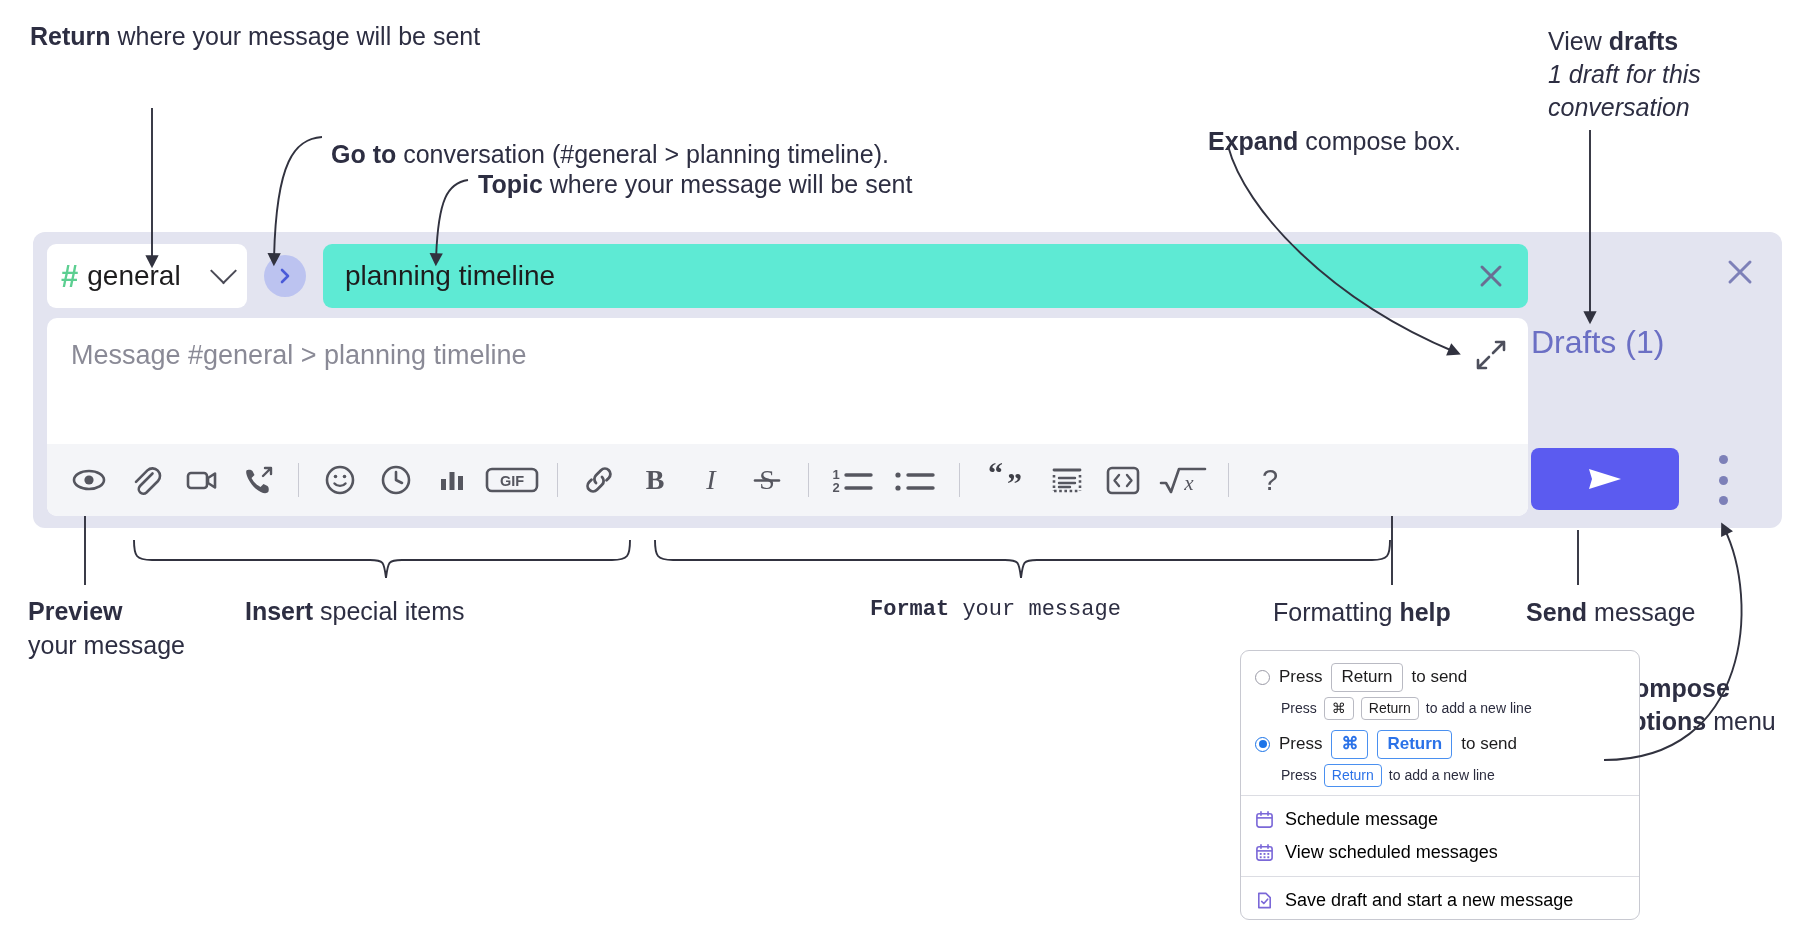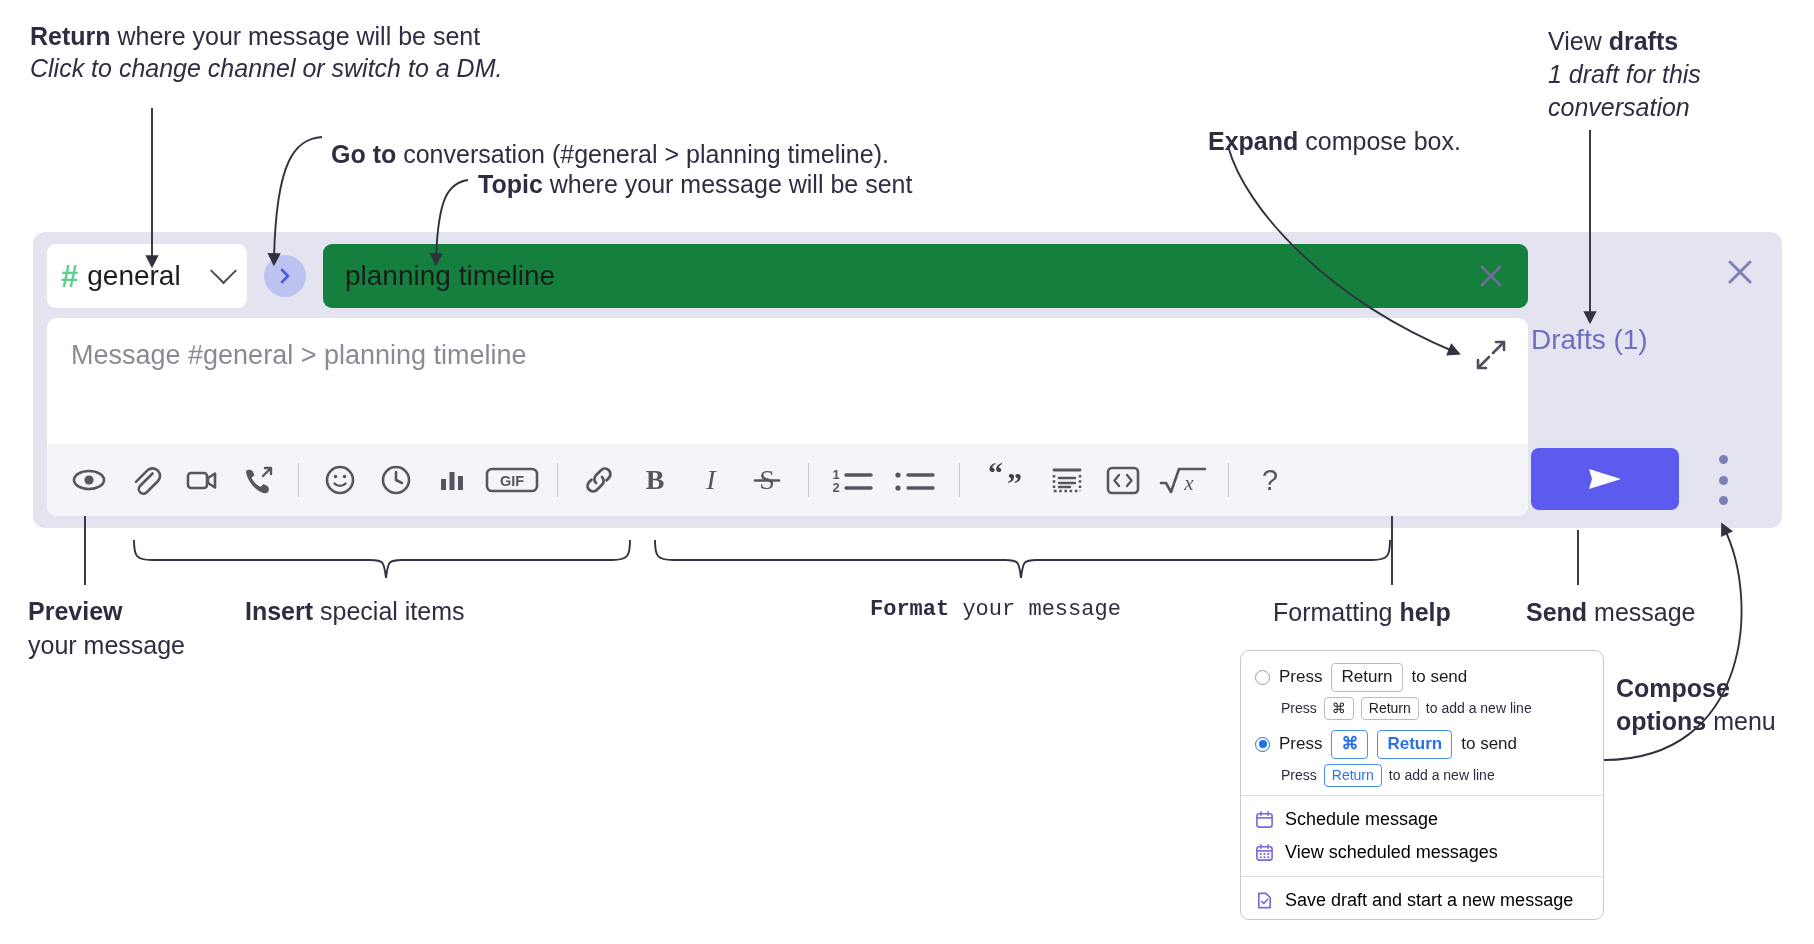"Click to change channel or" div.l2 { html: <div>Click to change channel or switch to a DM.</div> -> none }
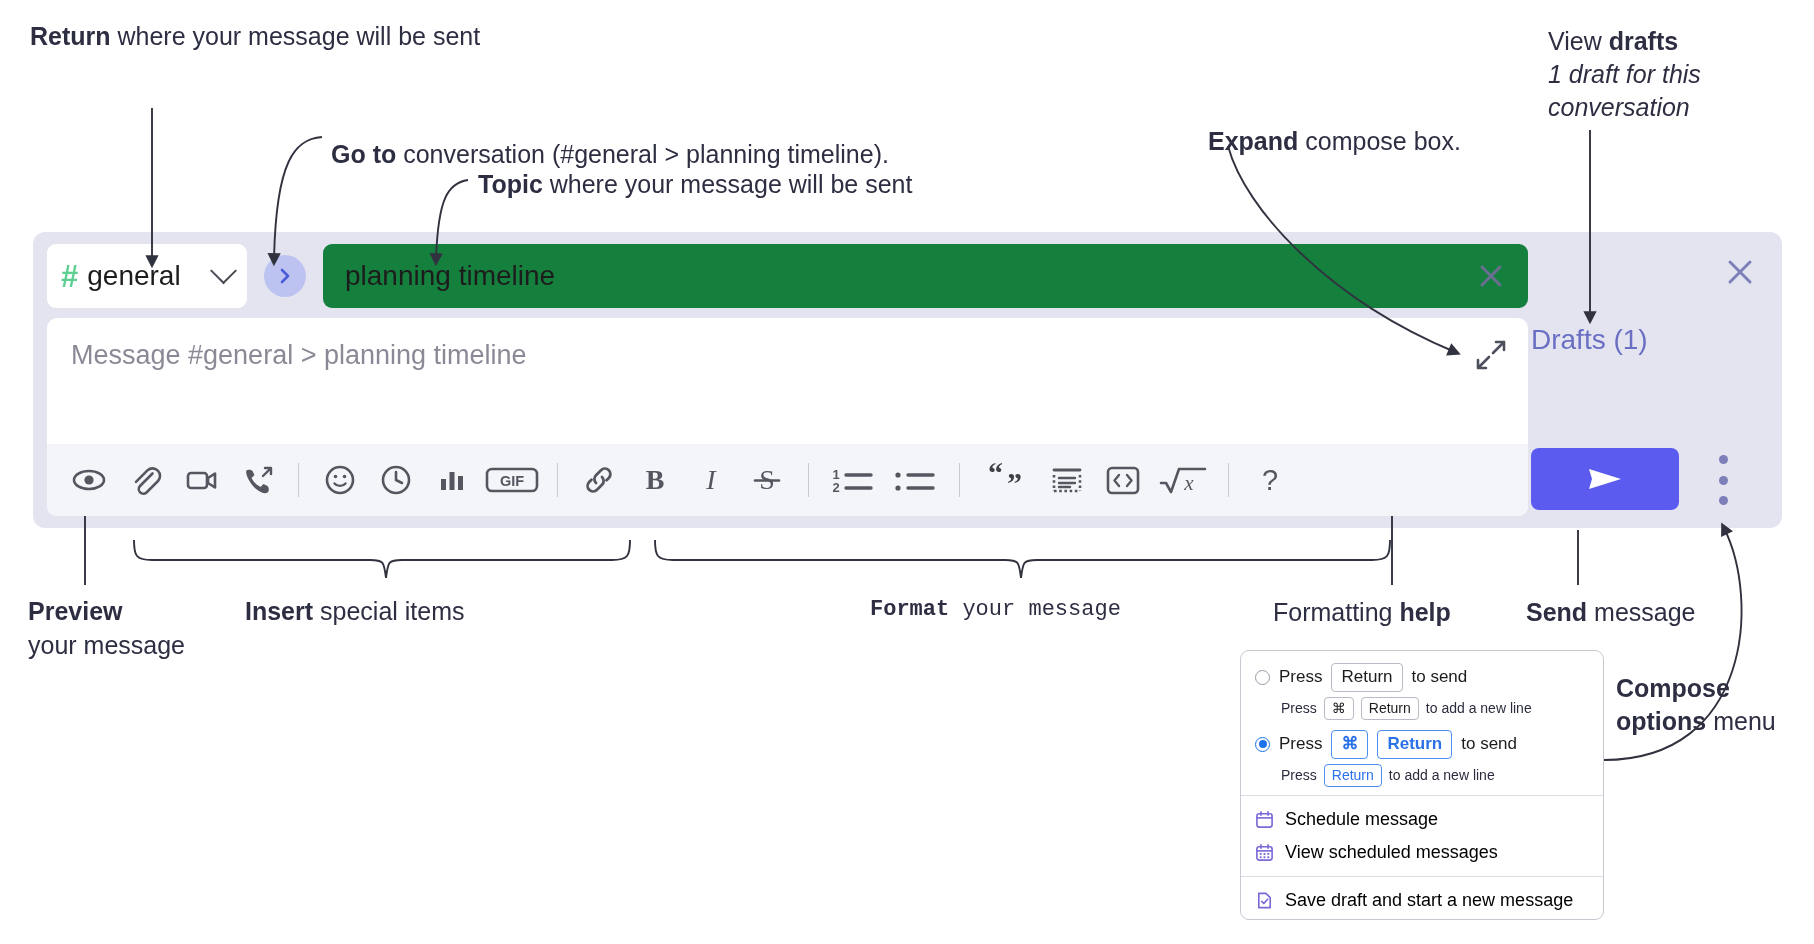"planning timeline" .topic-field { background: #15803d -> #5eead4 }
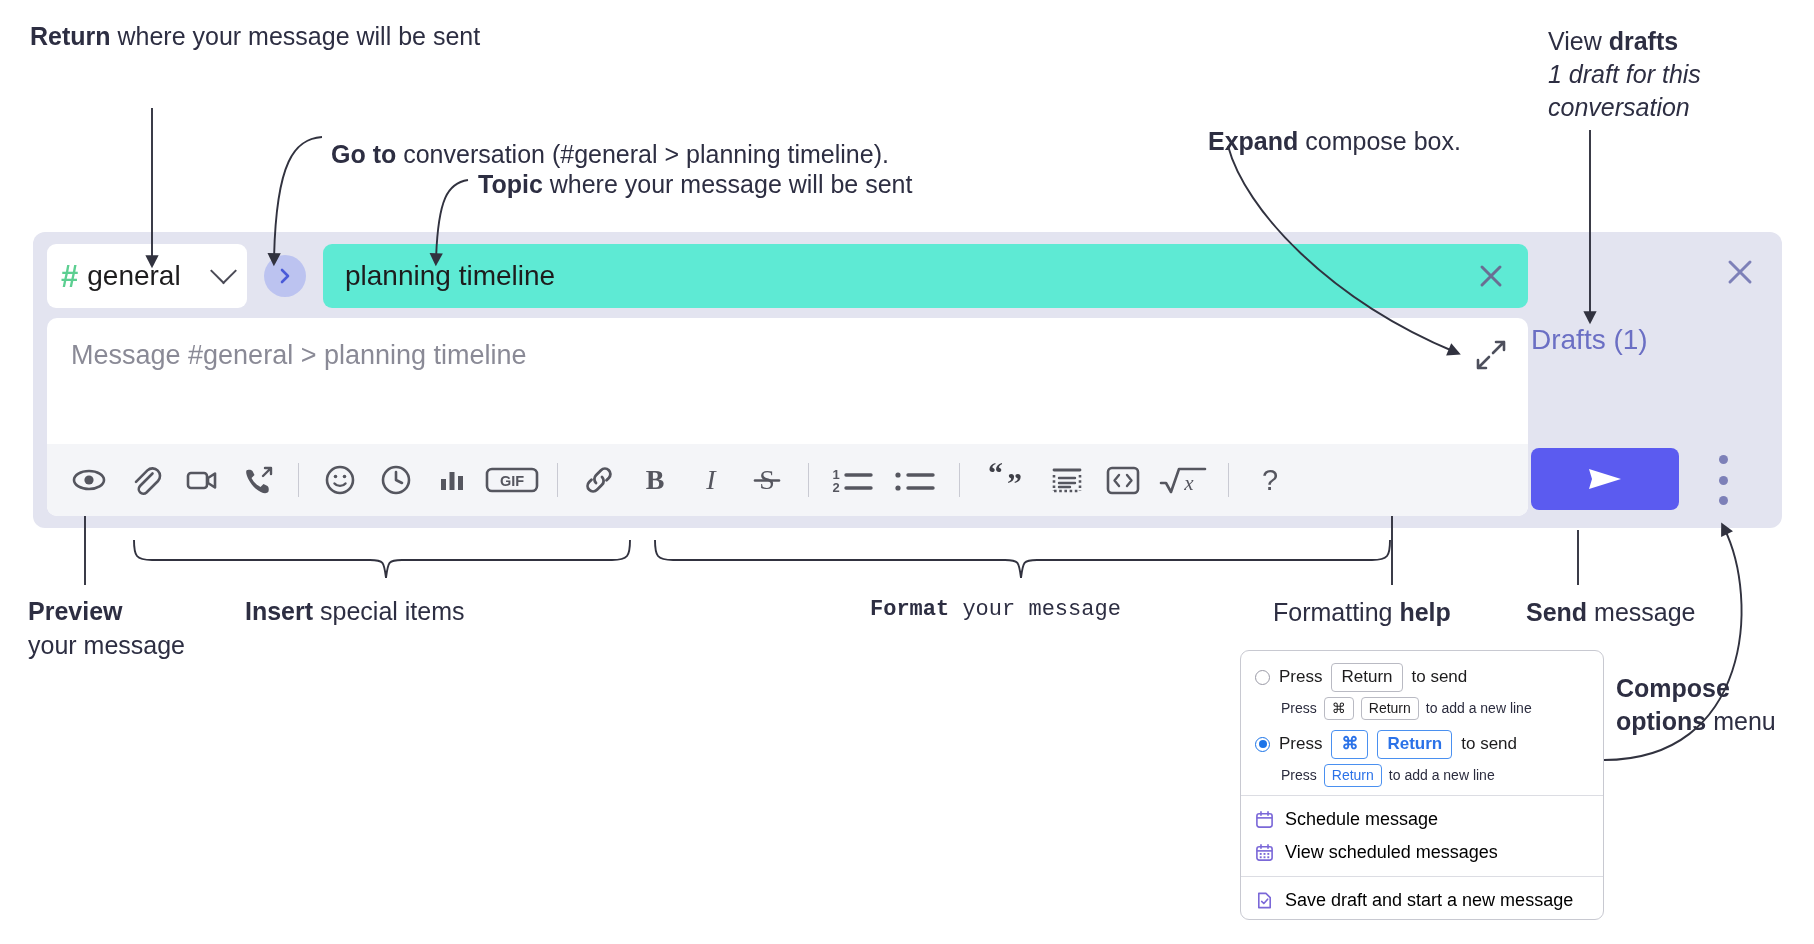"Drafts (1)" .drafts-link { font-size: 28px -> 32px }
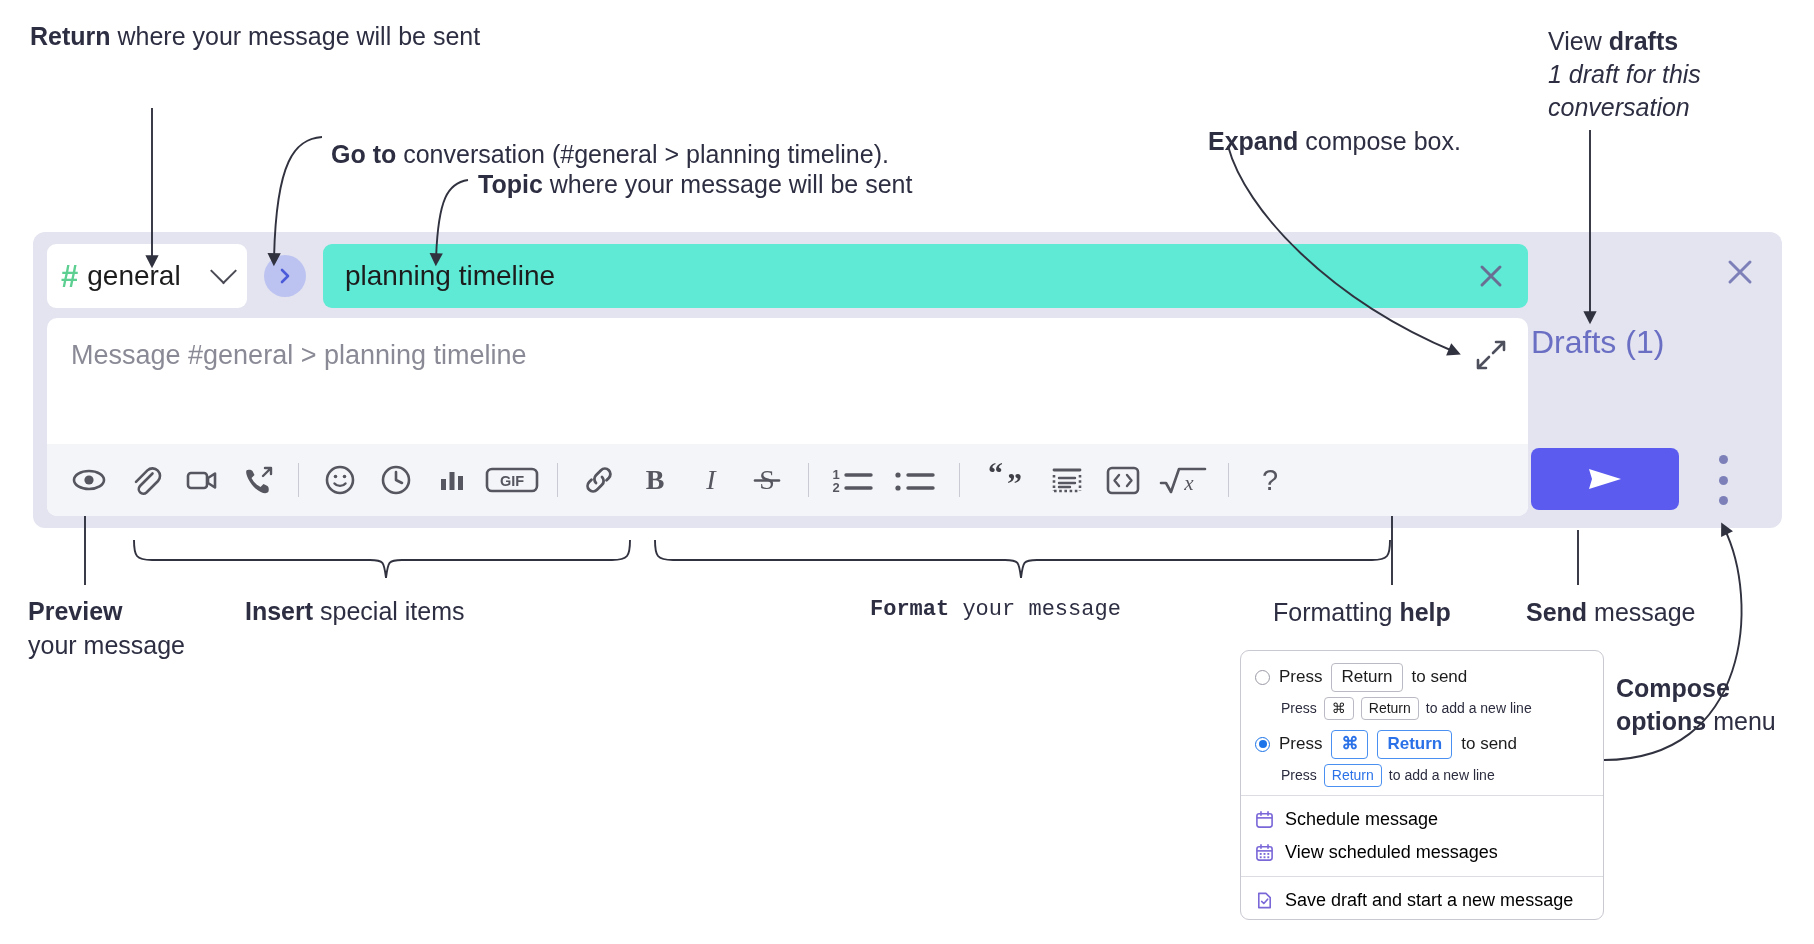"Press" #menu { width: 364px -> 400px }
